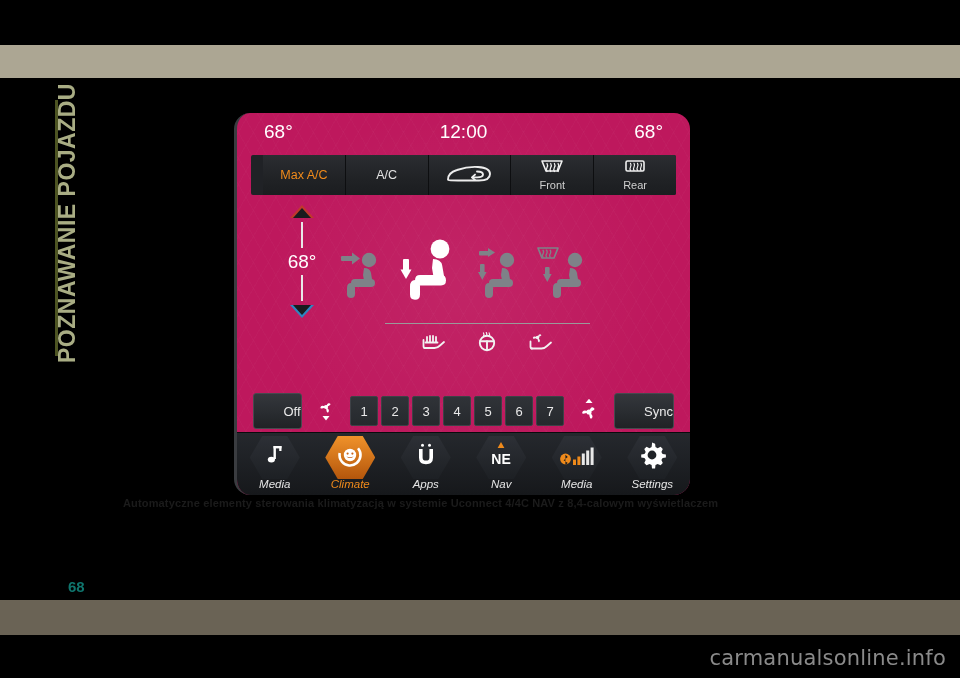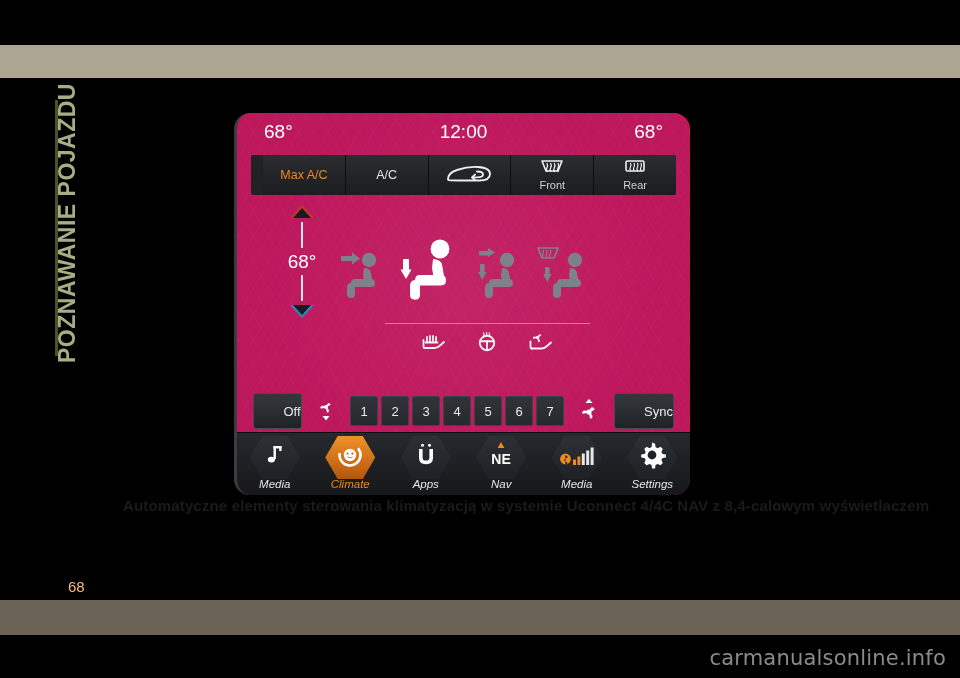"Automatyczne elementy sterowania" .caption { font-size: 15px -> 11px }
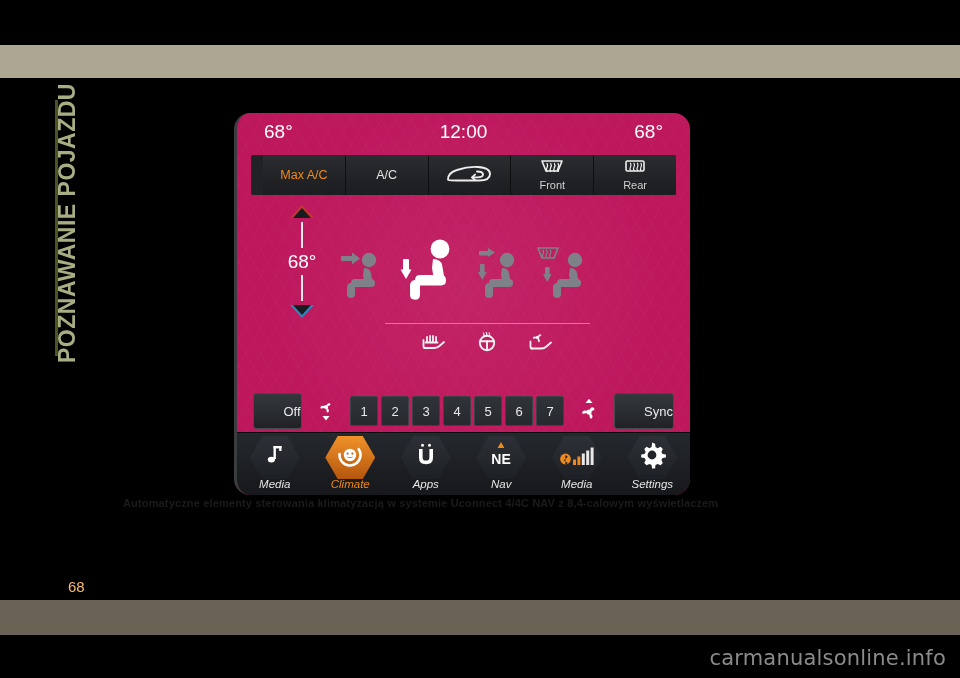"68" .page-num { color: #fdba74 -> #0f766e; font-weight: normal -> bold }
